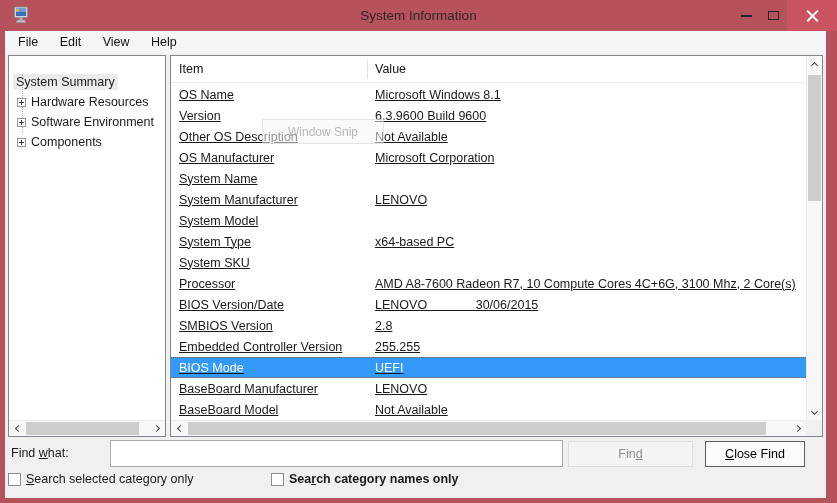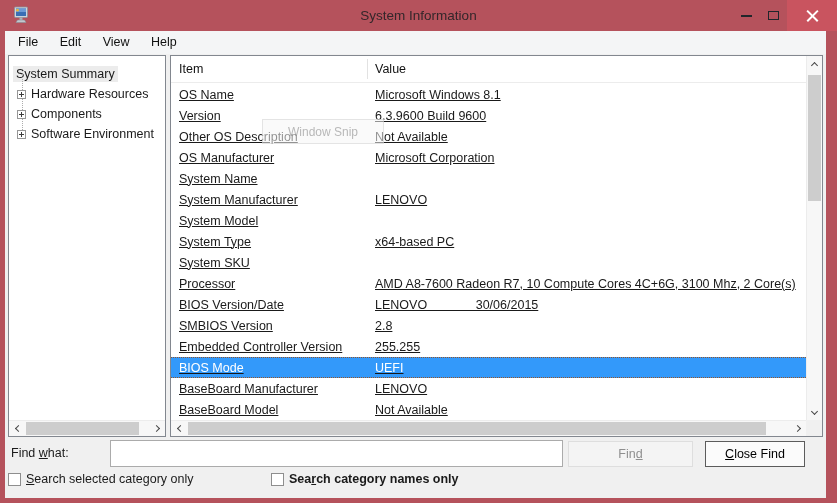"System Summary" .tree { padding-top: 8px -> 16px }
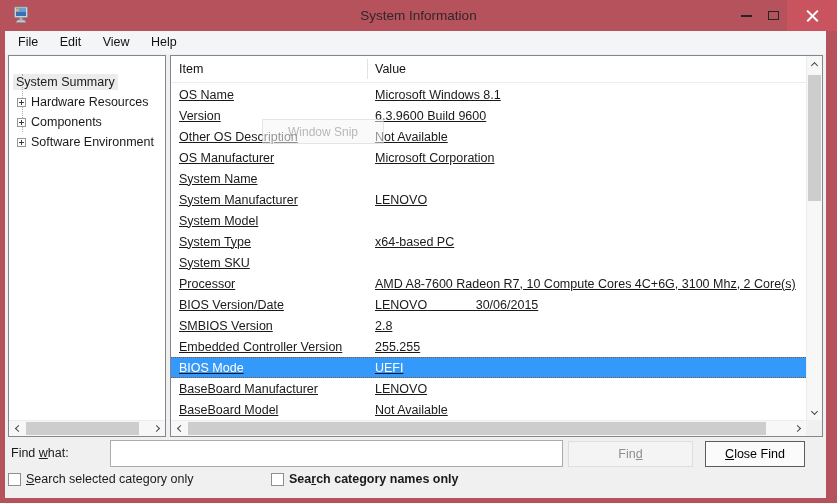"Components" div.tree-row { order: before "Software Environment" -> after "Software Environment" }
